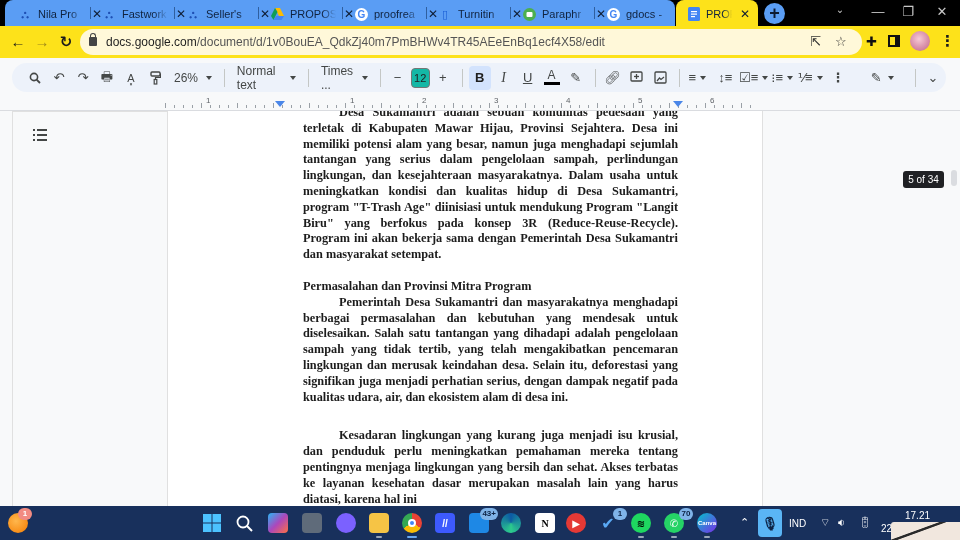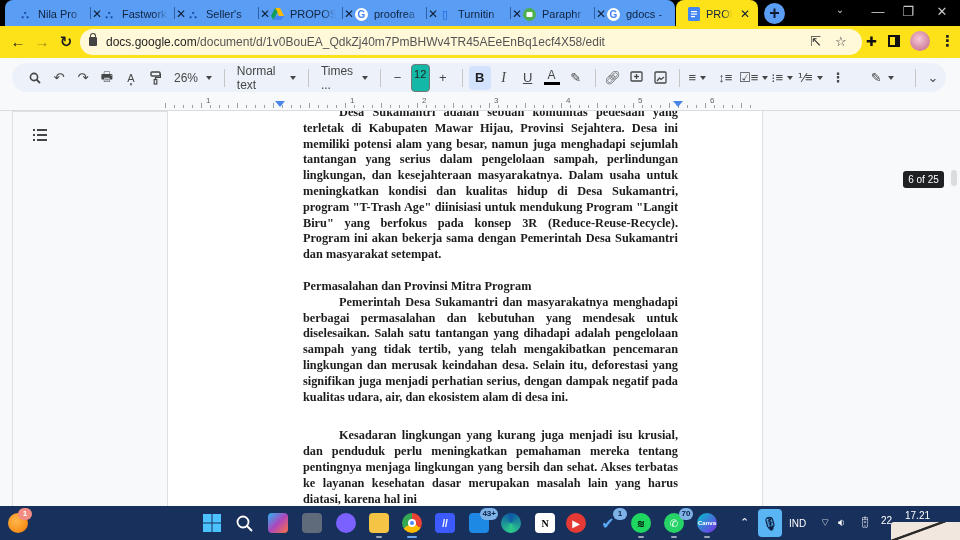"12" .fontsize { height: 28px -> 20px }
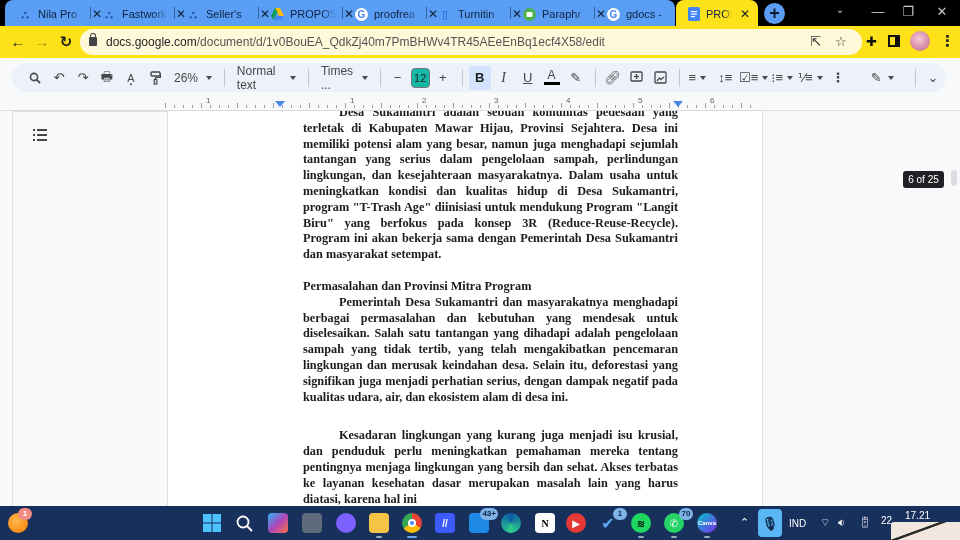"6 of 25" div.page-count { text: 6 of 25 -> 5 of 34 }
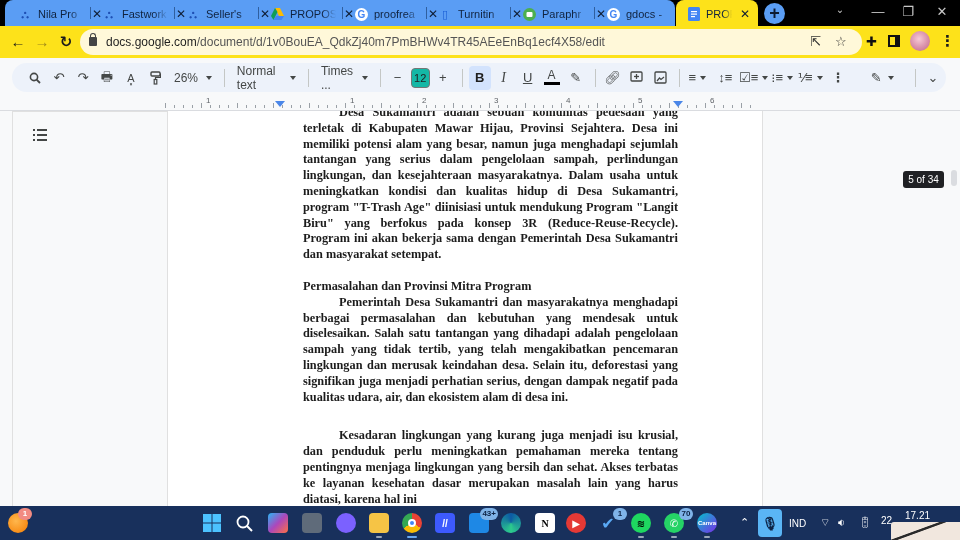"22" div.tray-text { top: 9px -> 17px }
